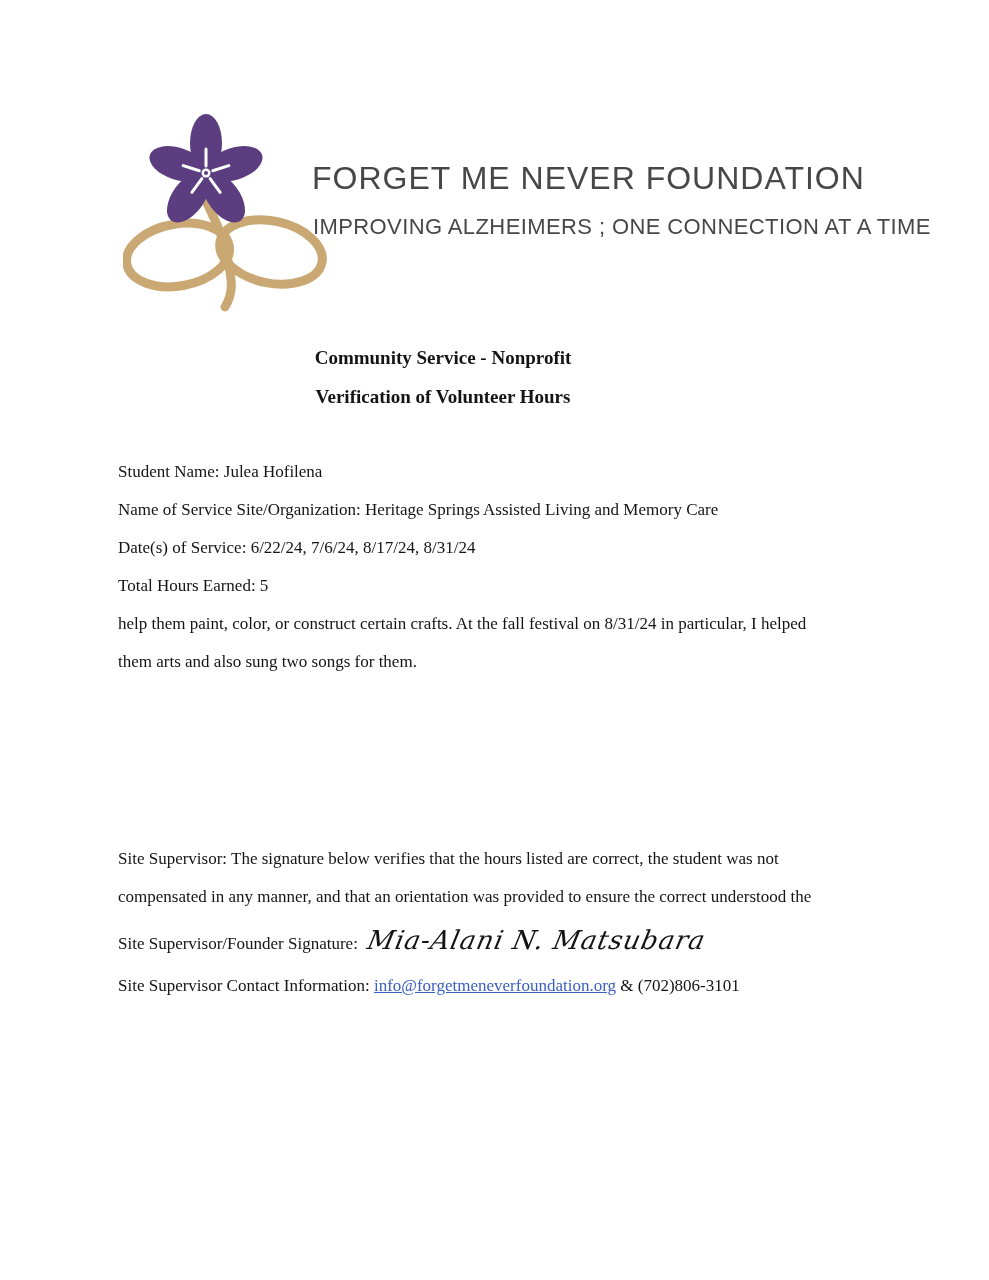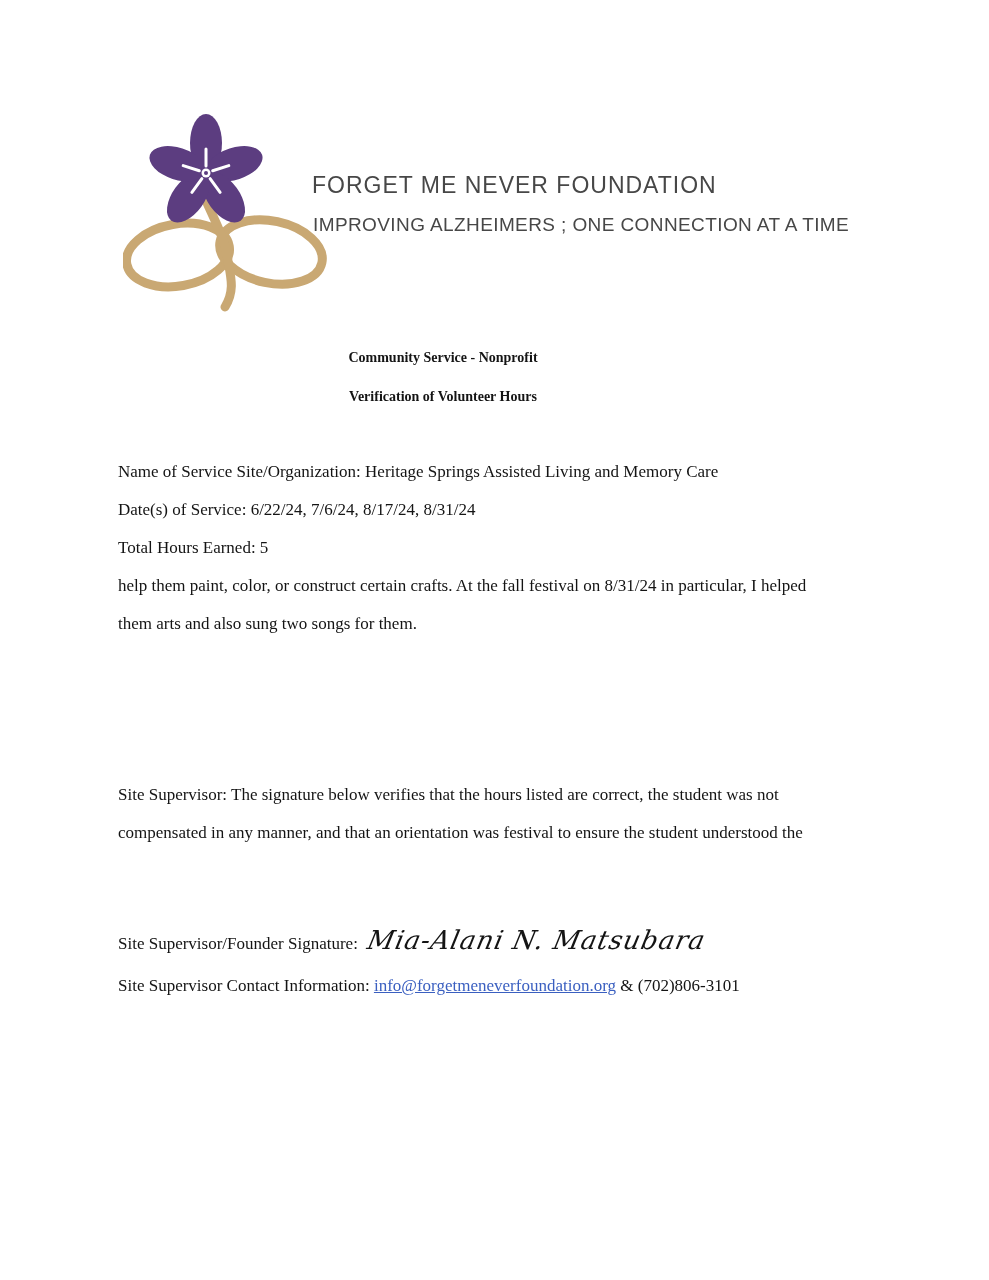"FORGET ME NEVER FOUNDATION" .brand-title { font-size: 23px -> 32px; margin-top: 12px -> none }
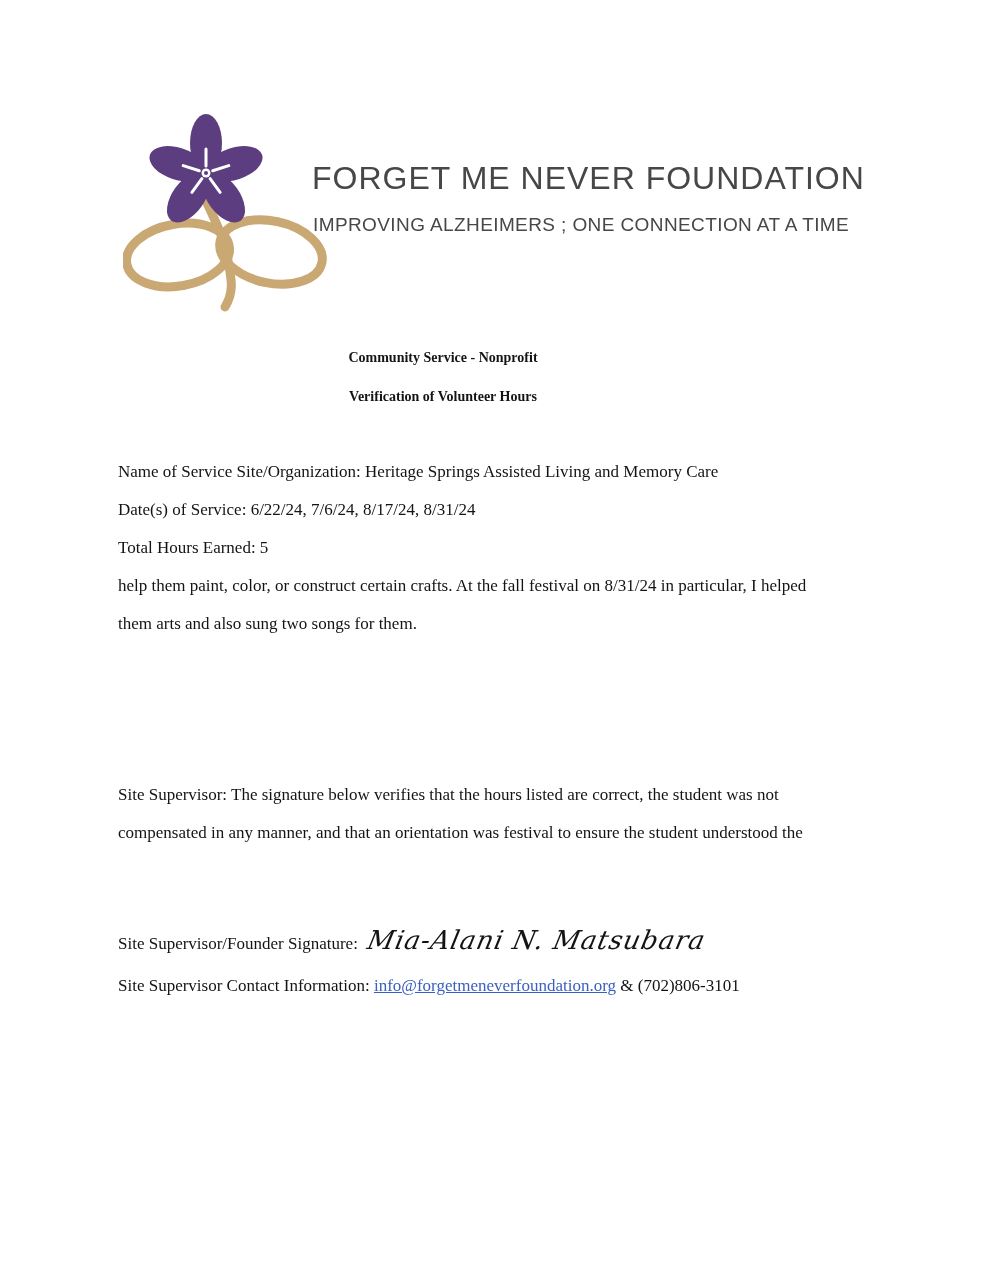"IMPROVING ALZHEIMERS ; ONE CONNECTION" .brand-tagline { font-size: 19px -> 22px }
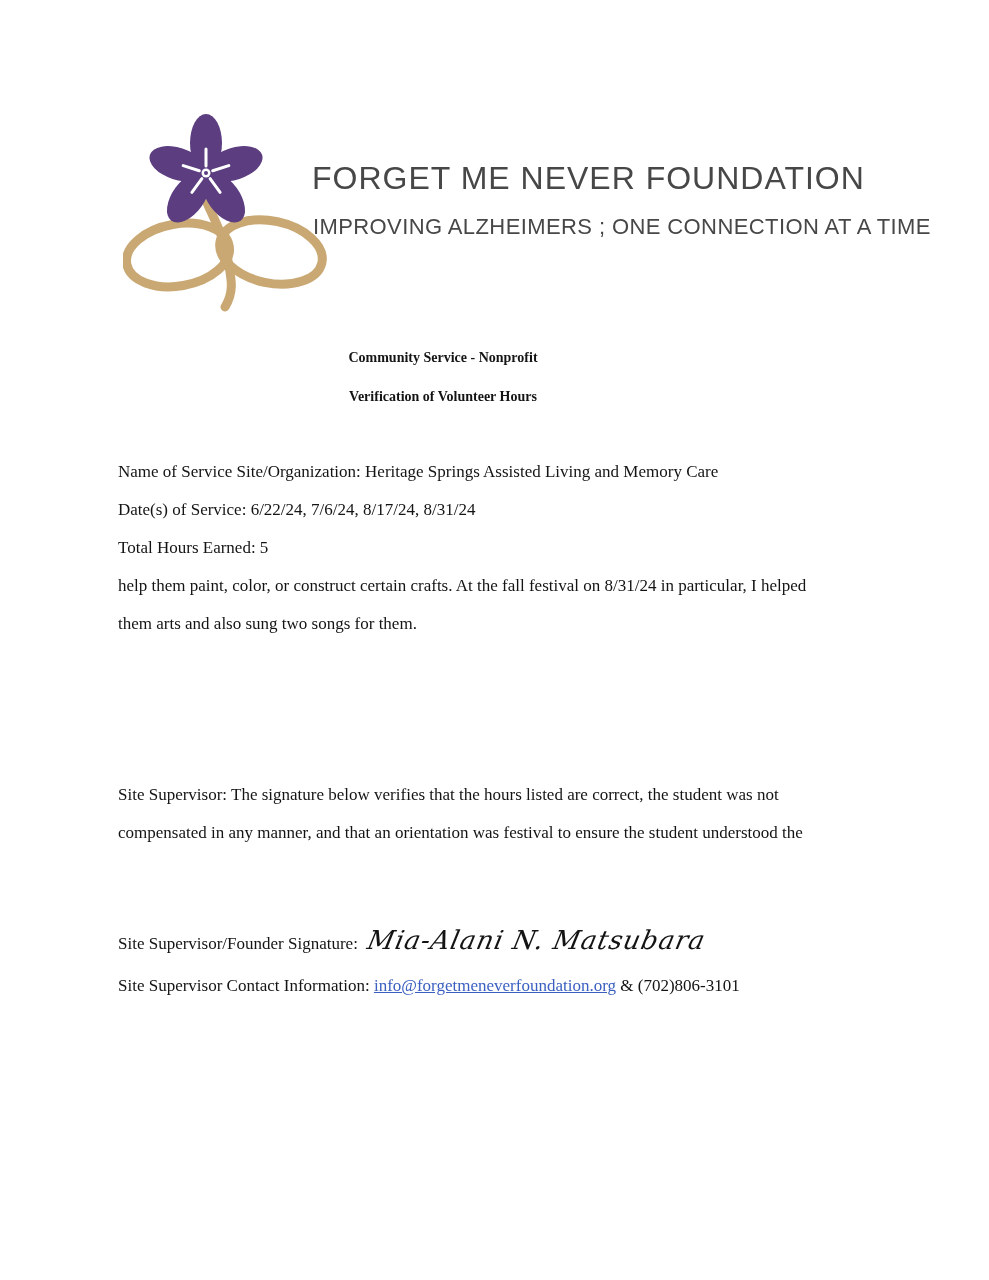"Community Service - Nonprofit" .doc-headings { font-size: 14px -> 19px }
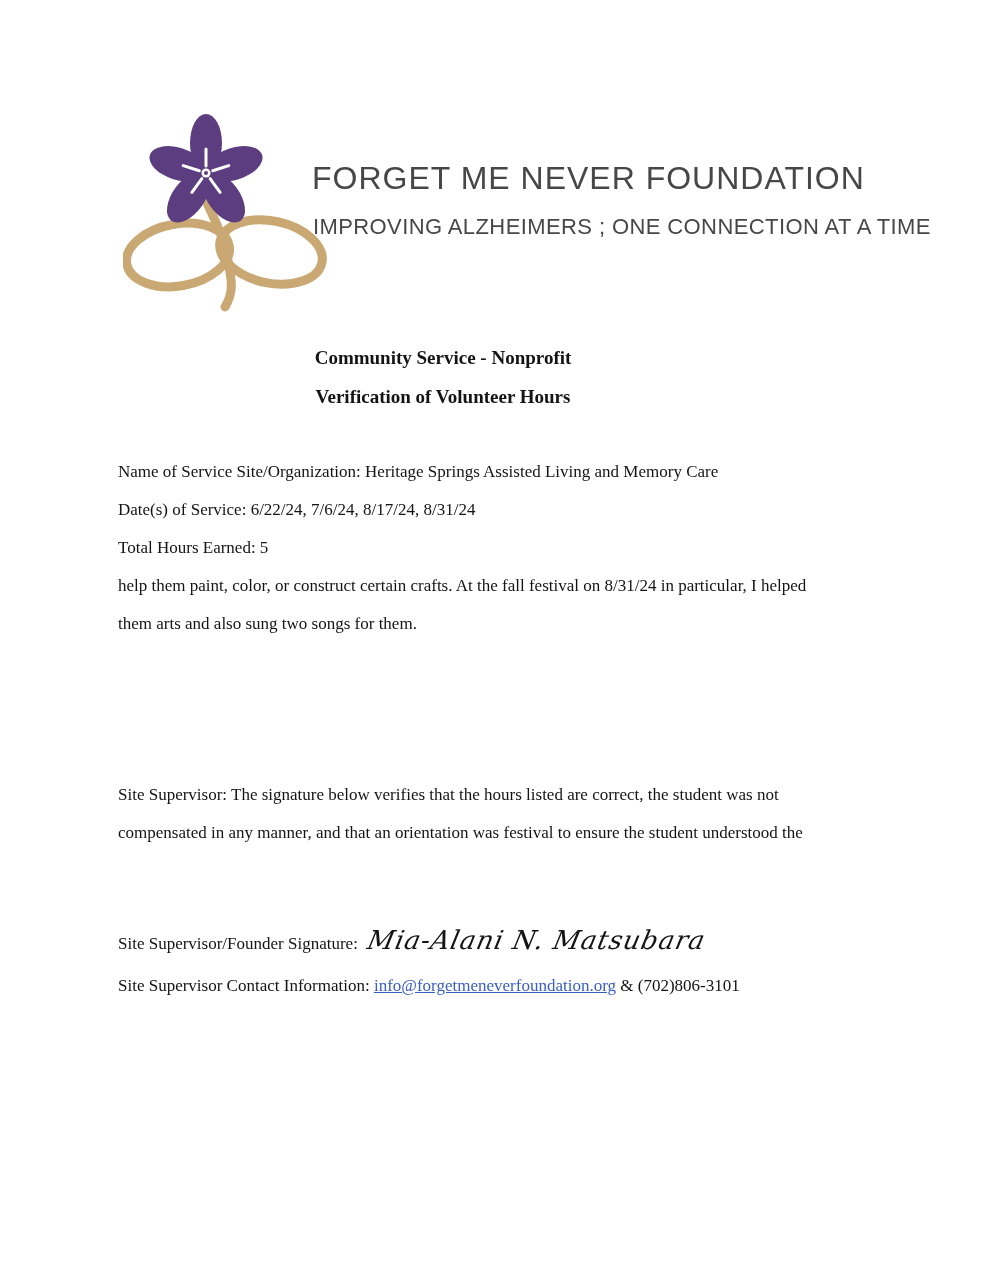"Student Name: Julea Hofilena" div.line { html: none -> <div>Student Name: Julea Hofilena</div> }
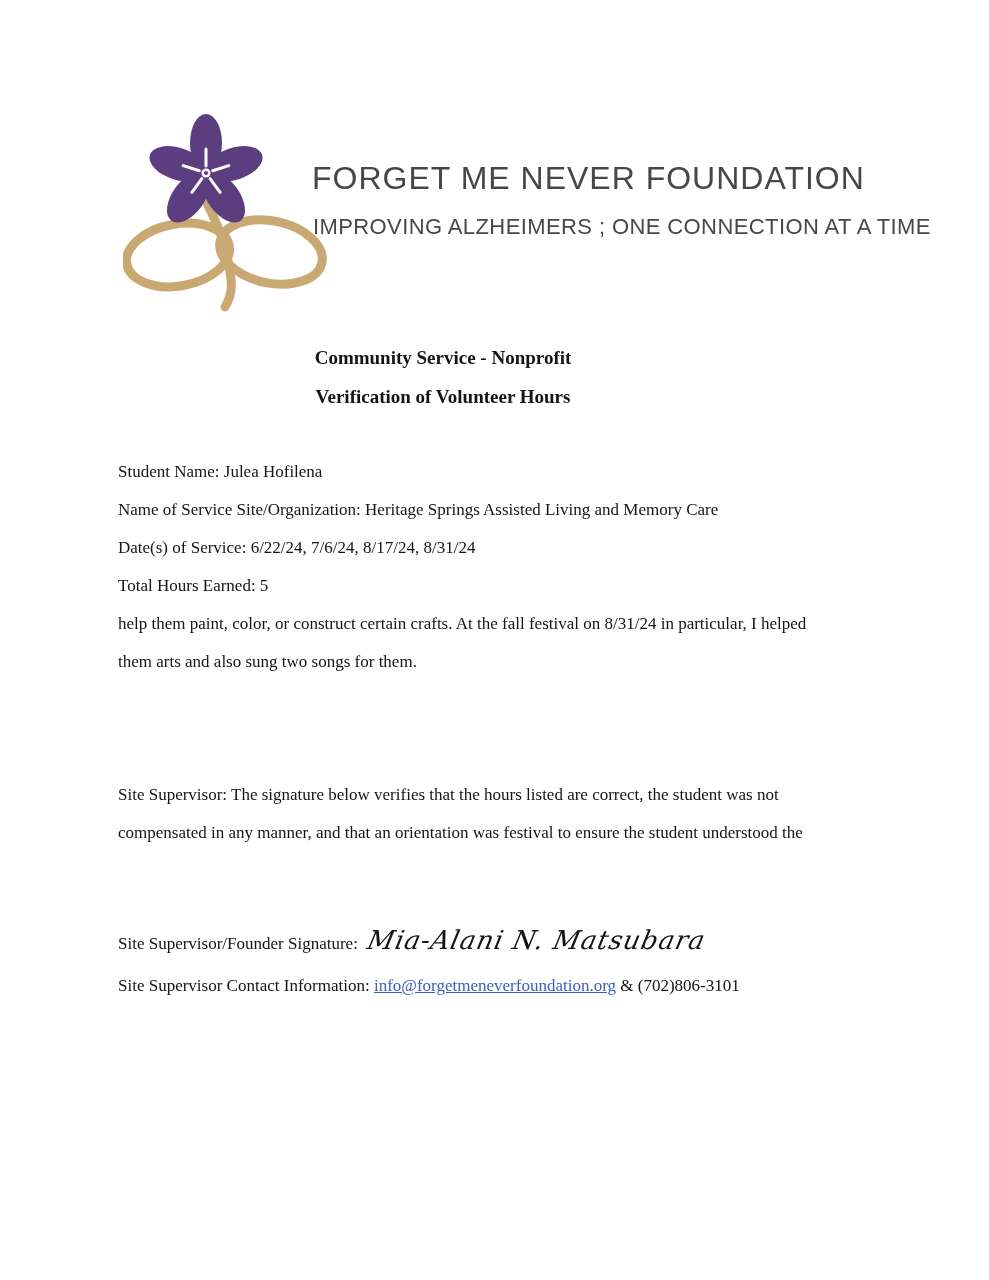"Site Supervisor: The signature below" .supervisor { top: 776px -> 840px }
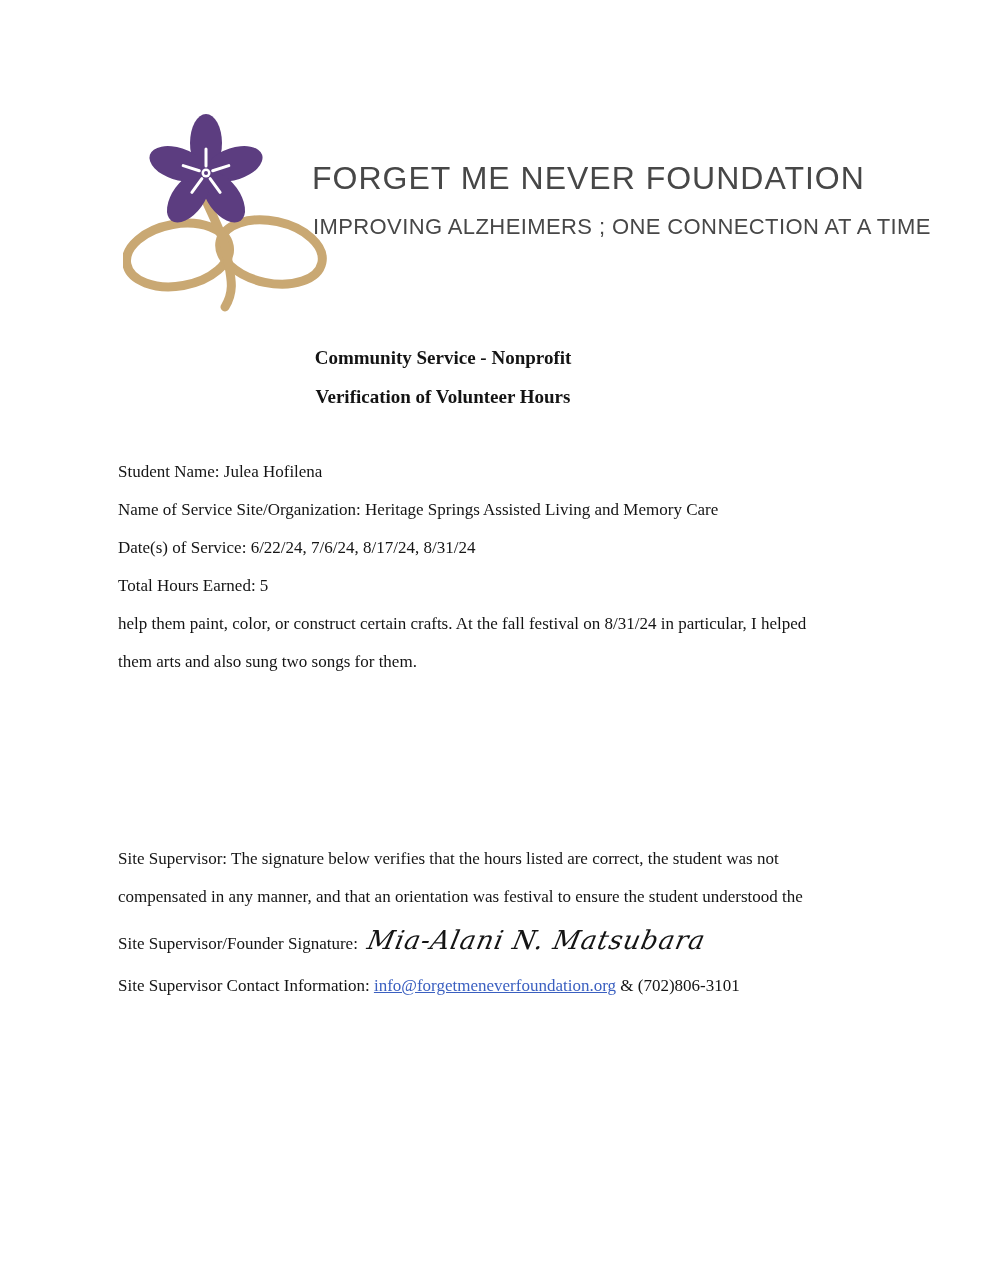"compensated in any manner, and" div.line { text: festival to ensure the student -> provided to ensure the correct }
